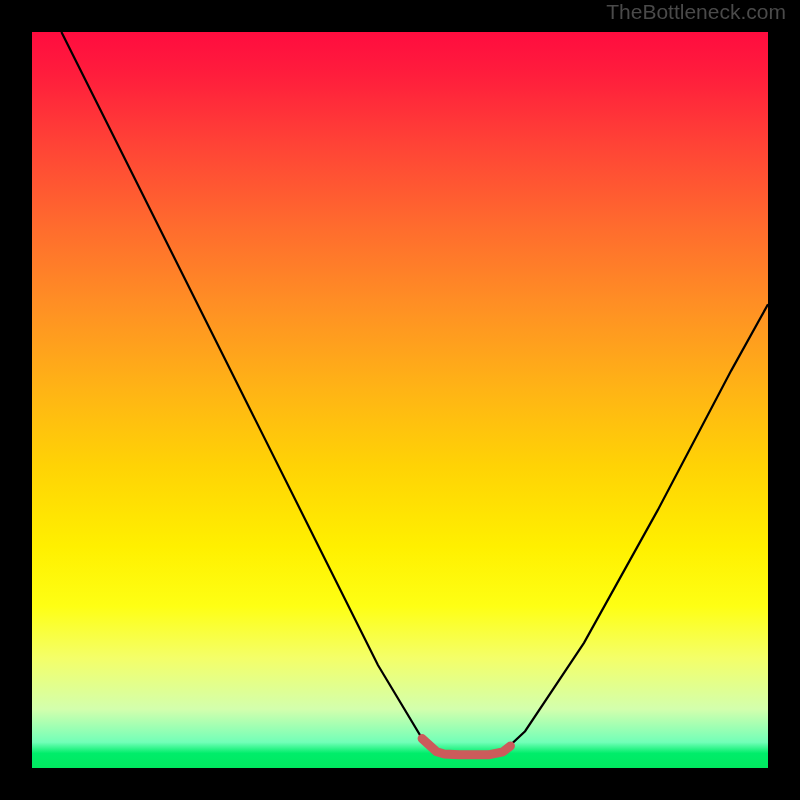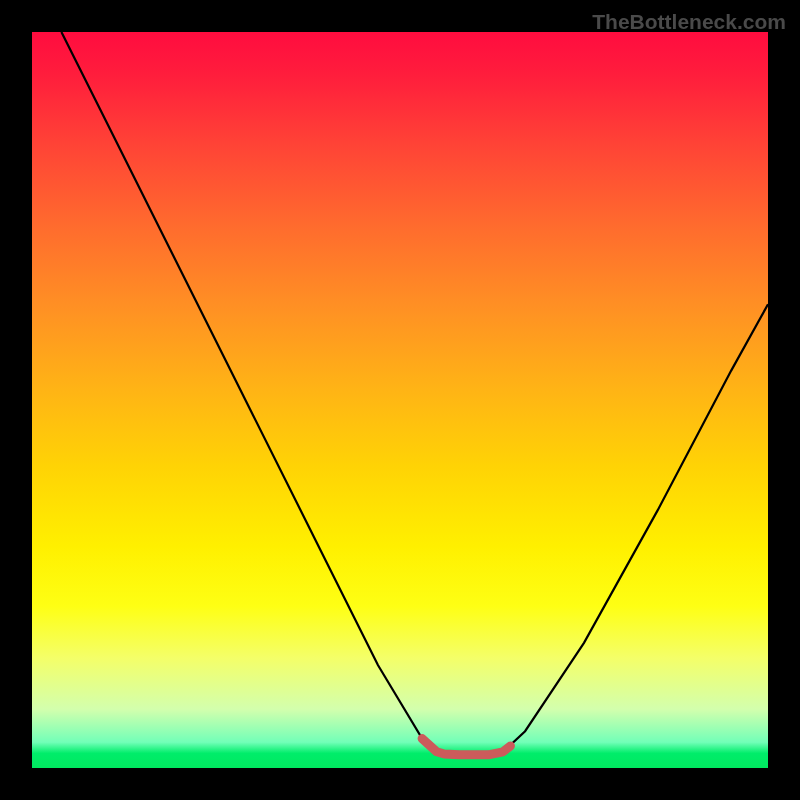"TheBottleneck.com" .watermark { font-weight: bold -> normal; top: 10px -> 0 }
